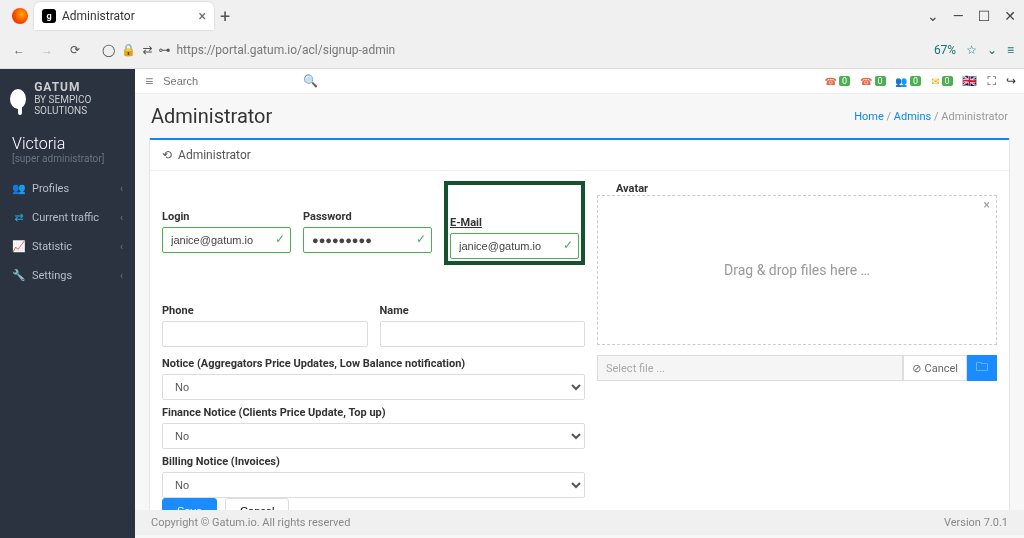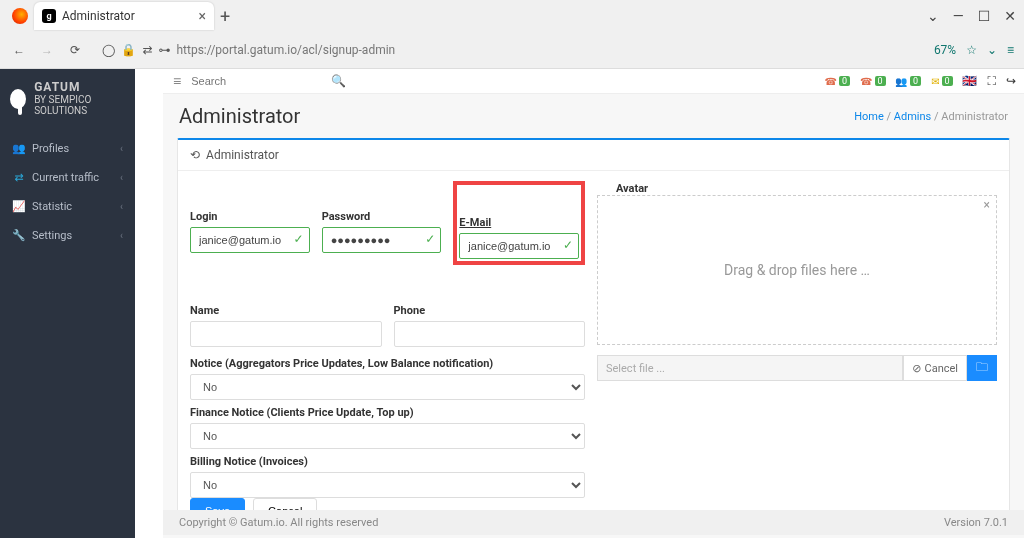"GATUM" .app { gap: 28px -> none }
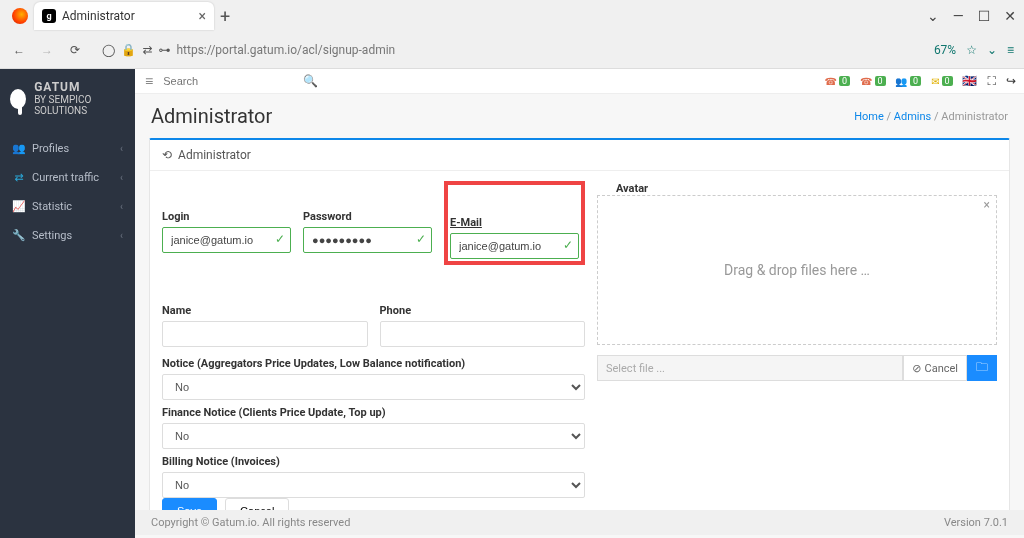"Victoria" div.user { html: none -> <div> <div>Victoria</div> <div>[super administrator]</div> </div> }
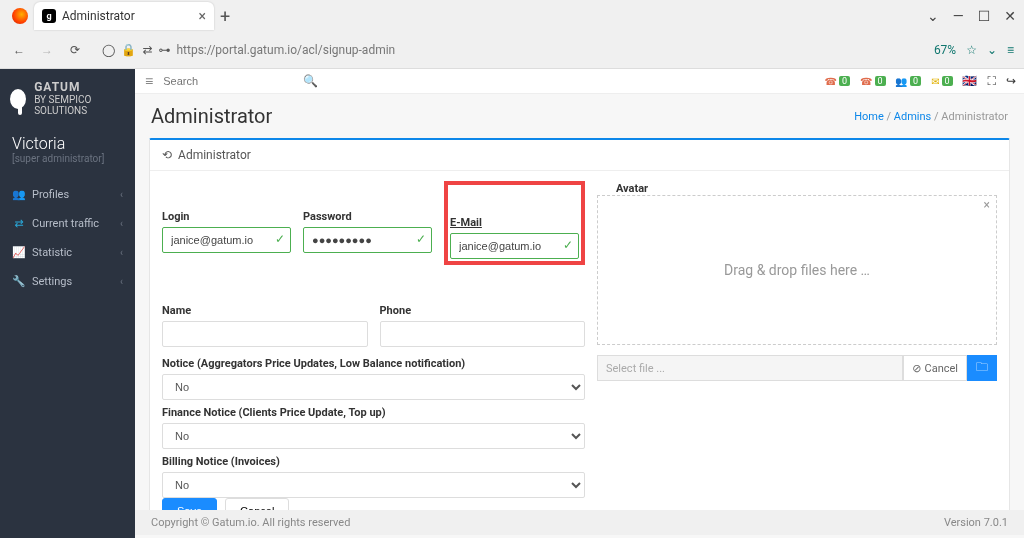"👥 Profiles" .nav { margin-top: 6px -> none }
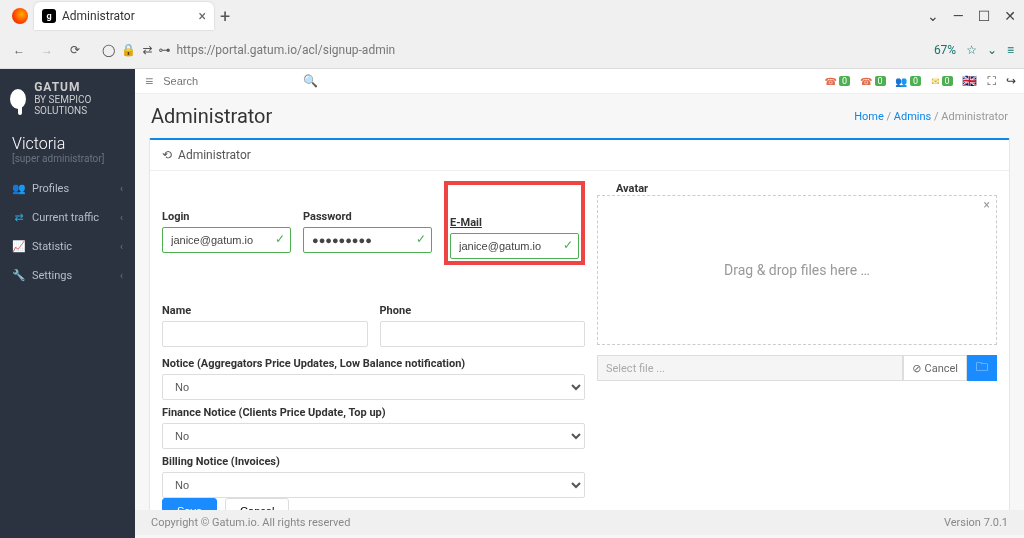"E-Mail" .highlight { border: 4px solid #ef4444 -> 4px solid #14532d }
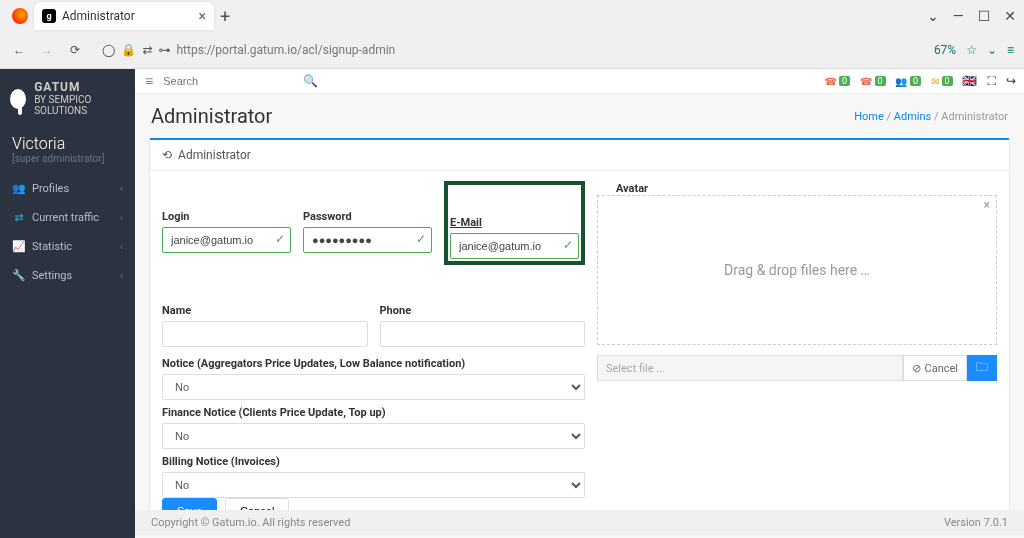"Name" div.fg { order: before "Phone" -> after "Phone" }
